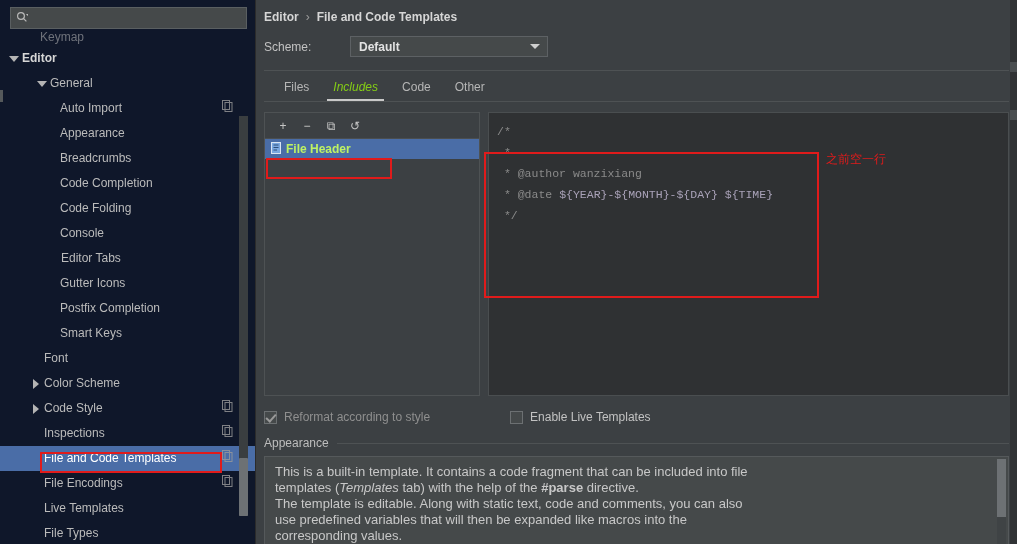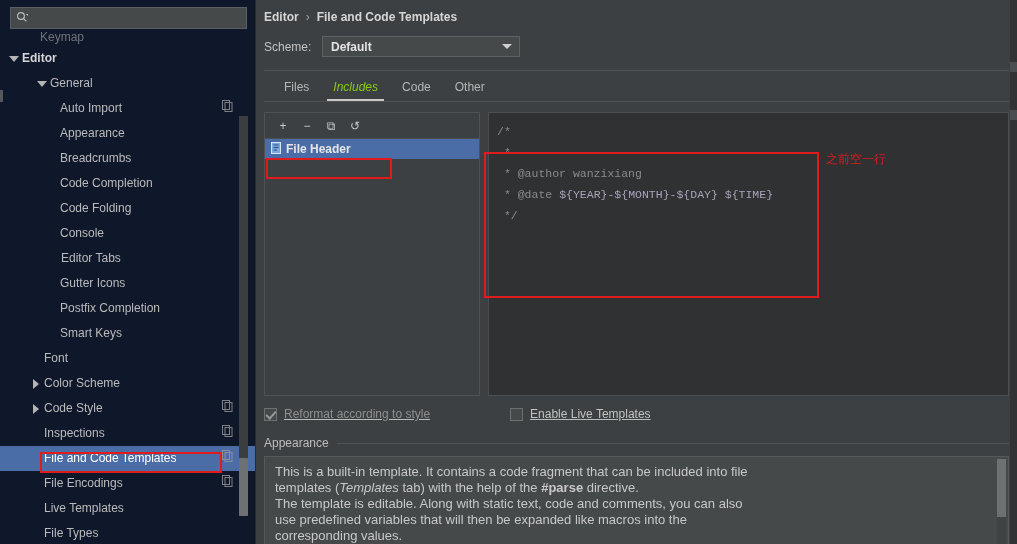"Scheme:" #scheme-row { gap: none -> 28px }
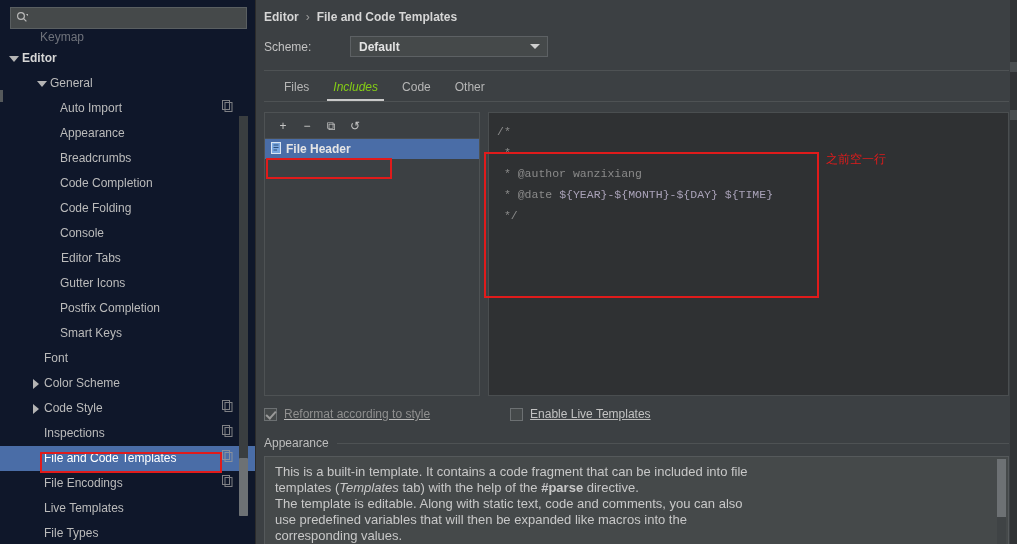"File Header" .tpl-item.selected { color: #e5e5e5 -> #bef264 }
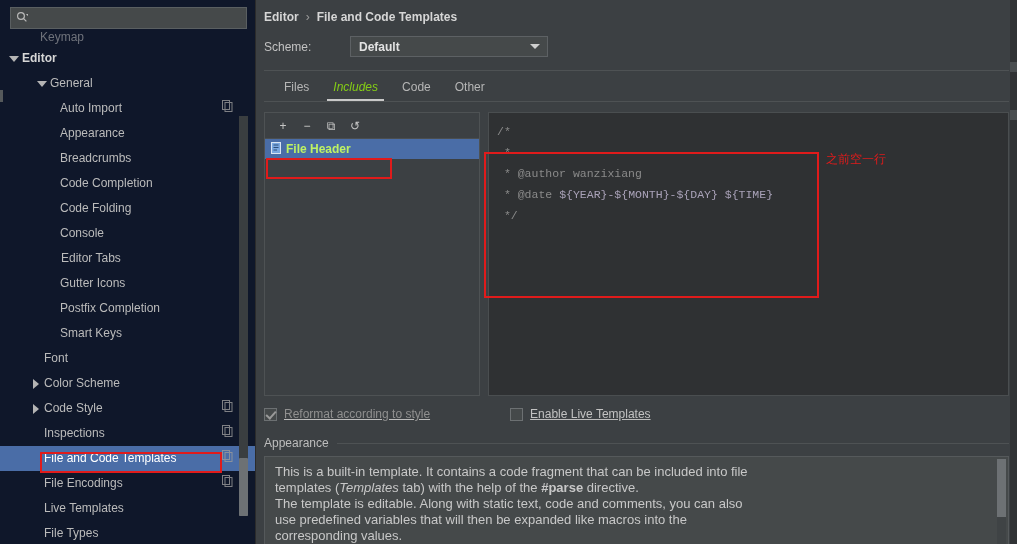"Reformat according to style" #opts { align-items: center -> flex-end; text-decoration: underline -> none }
